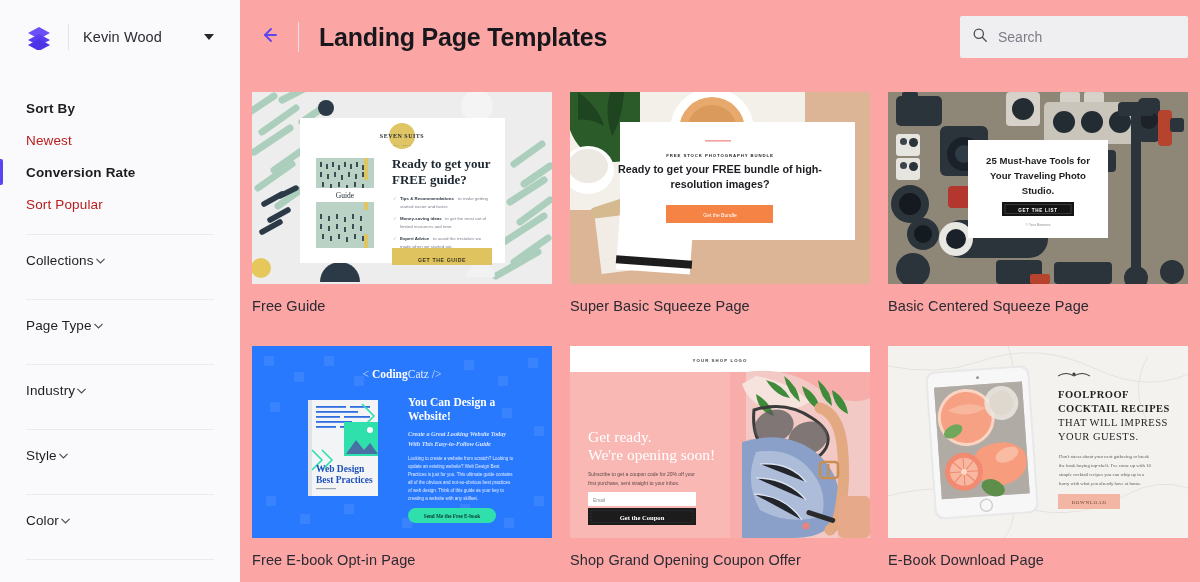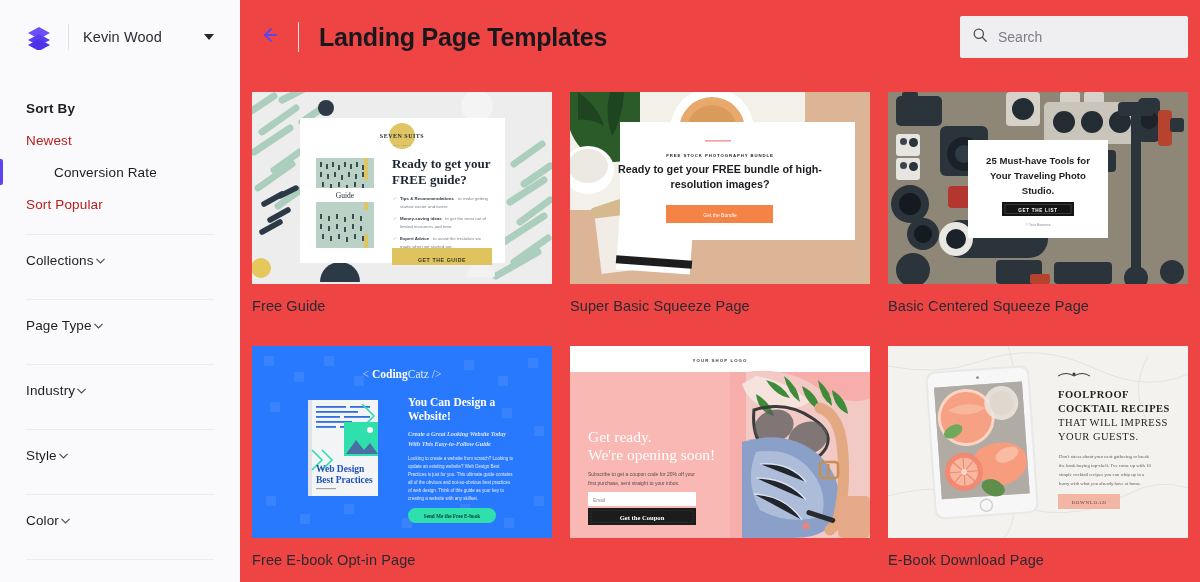"Landing Page Templates" .main { background: #ef4444 -> #fca5a5 }
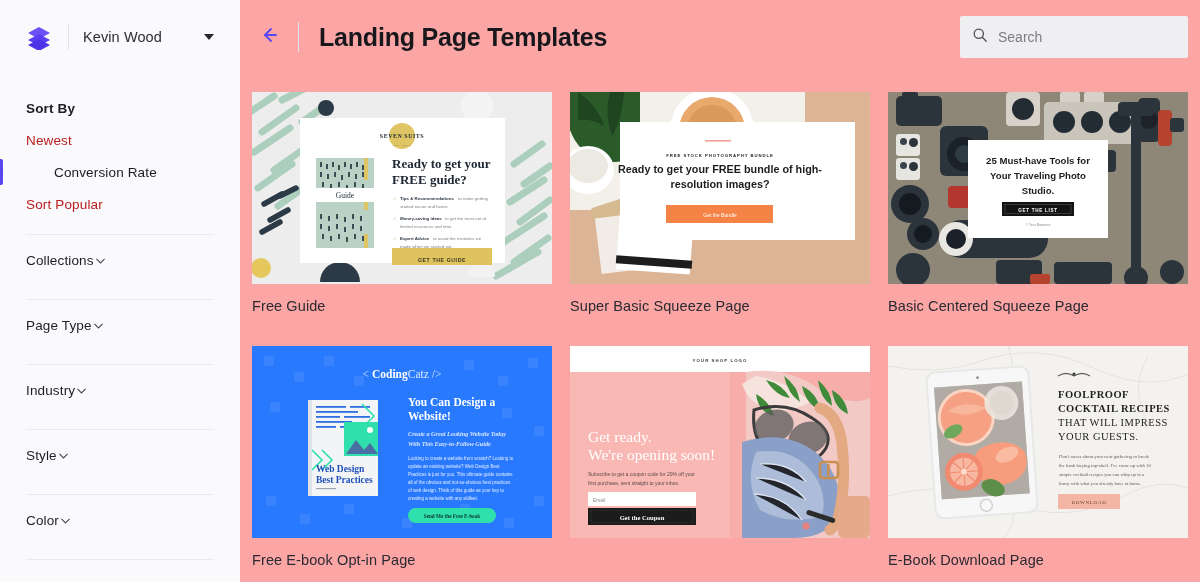"Conversion Rate" .sidebar-row.active .txt { font-weight: normal -> bold; margin-left: 28px -> none }
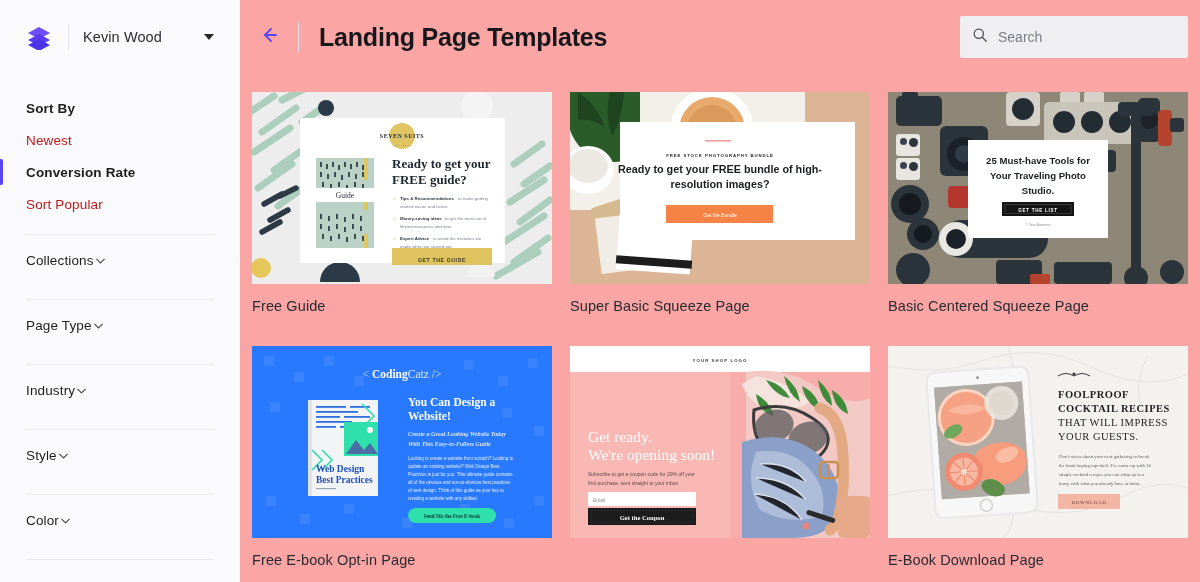"Shop Grand Opening Coupon Offer" div.card-title { html: none -> <div>Shop Grand Opening Coupon Offer</div> }
